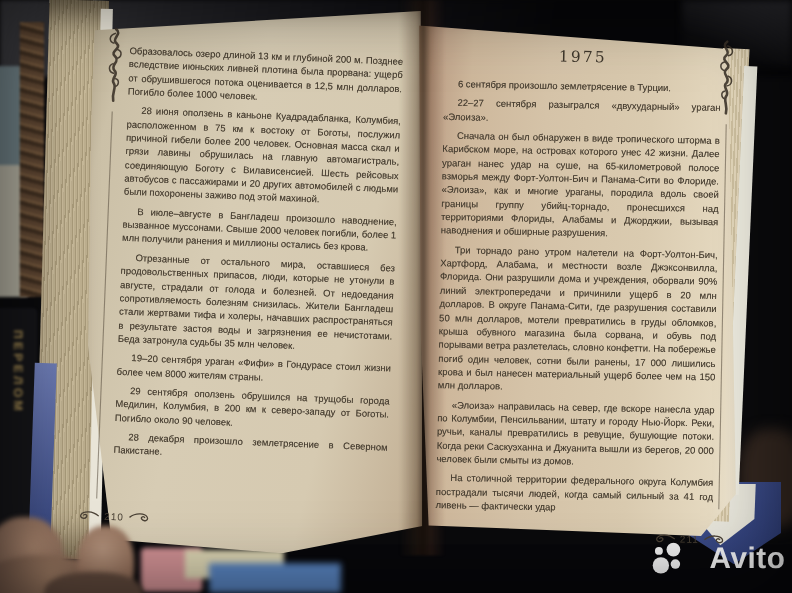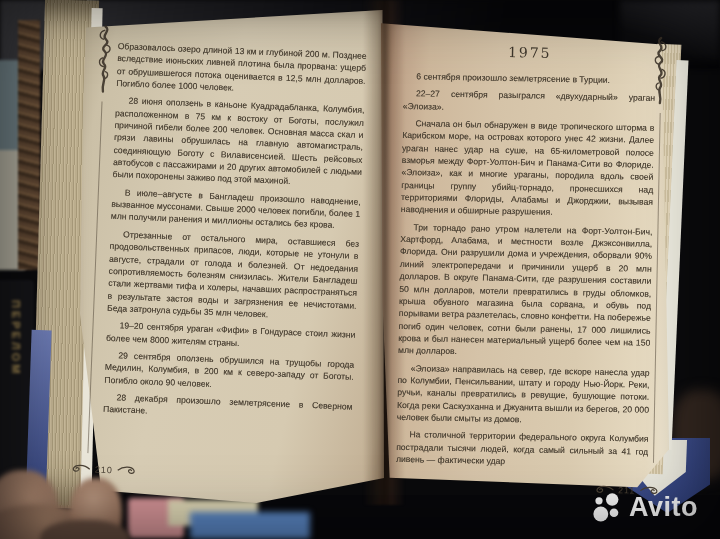"Avito" .watermark { gap: 5px -> 21px }
